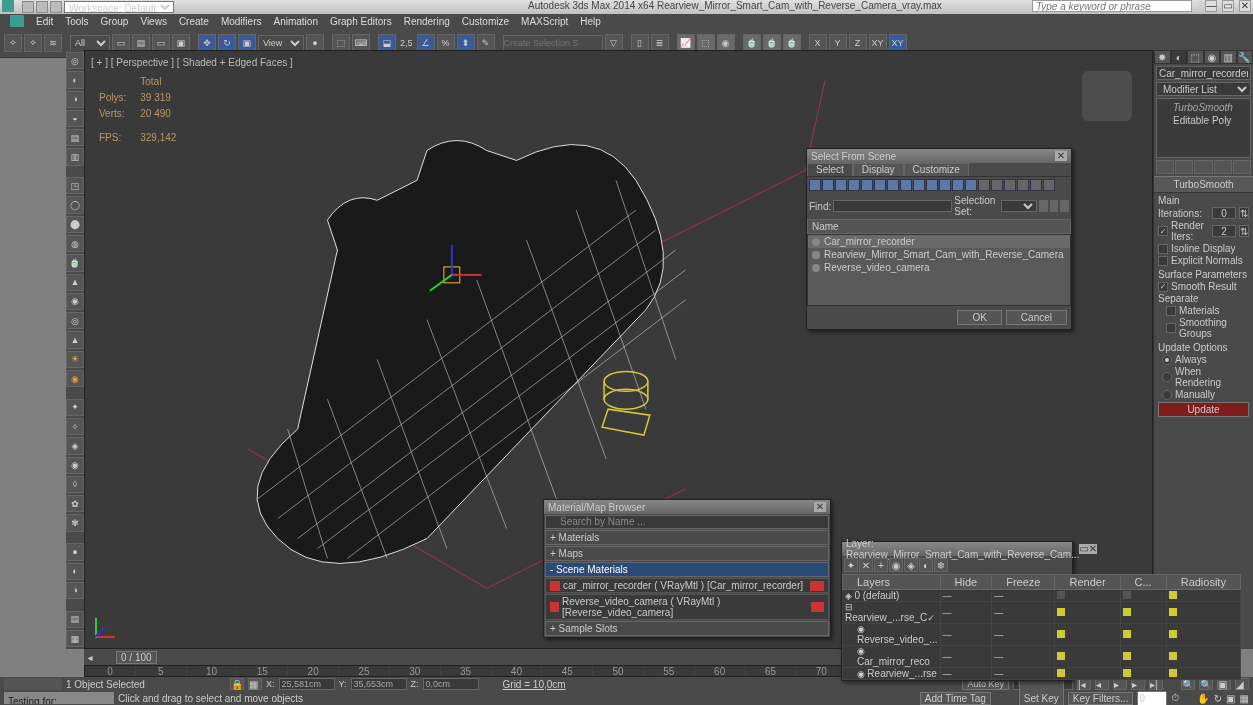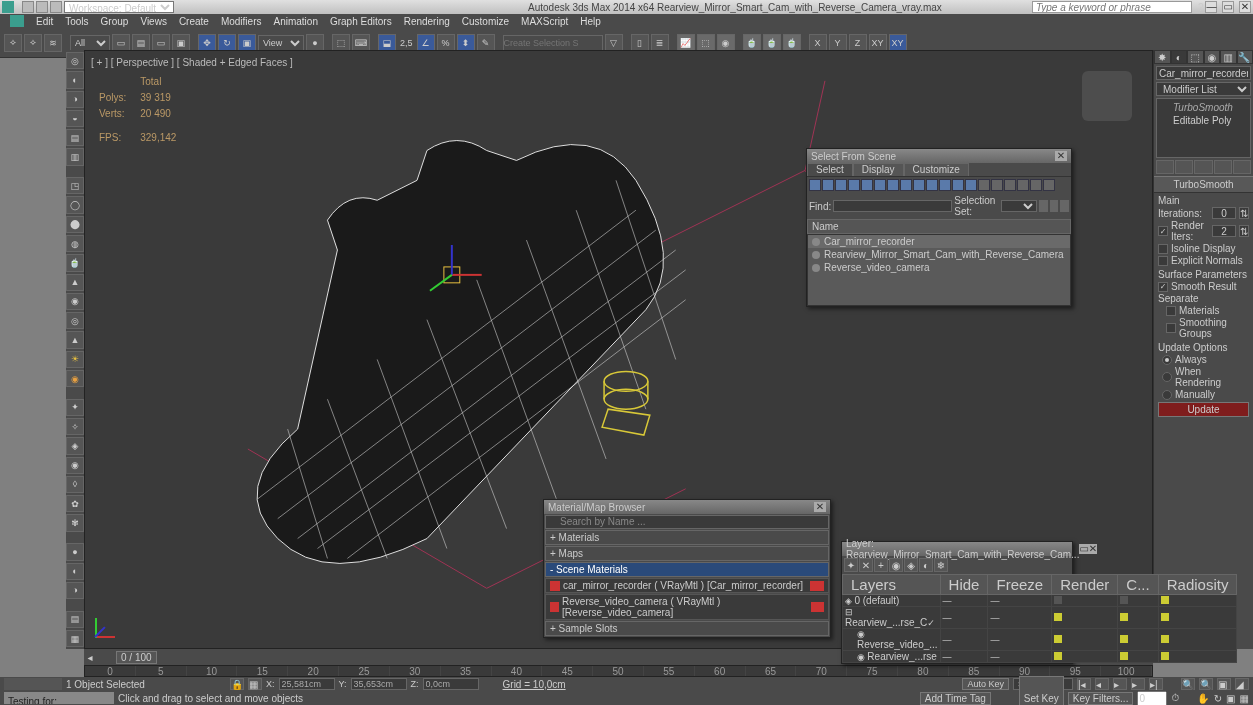"Workspace: Default" .titlebar { align-items: center -> flex-start }
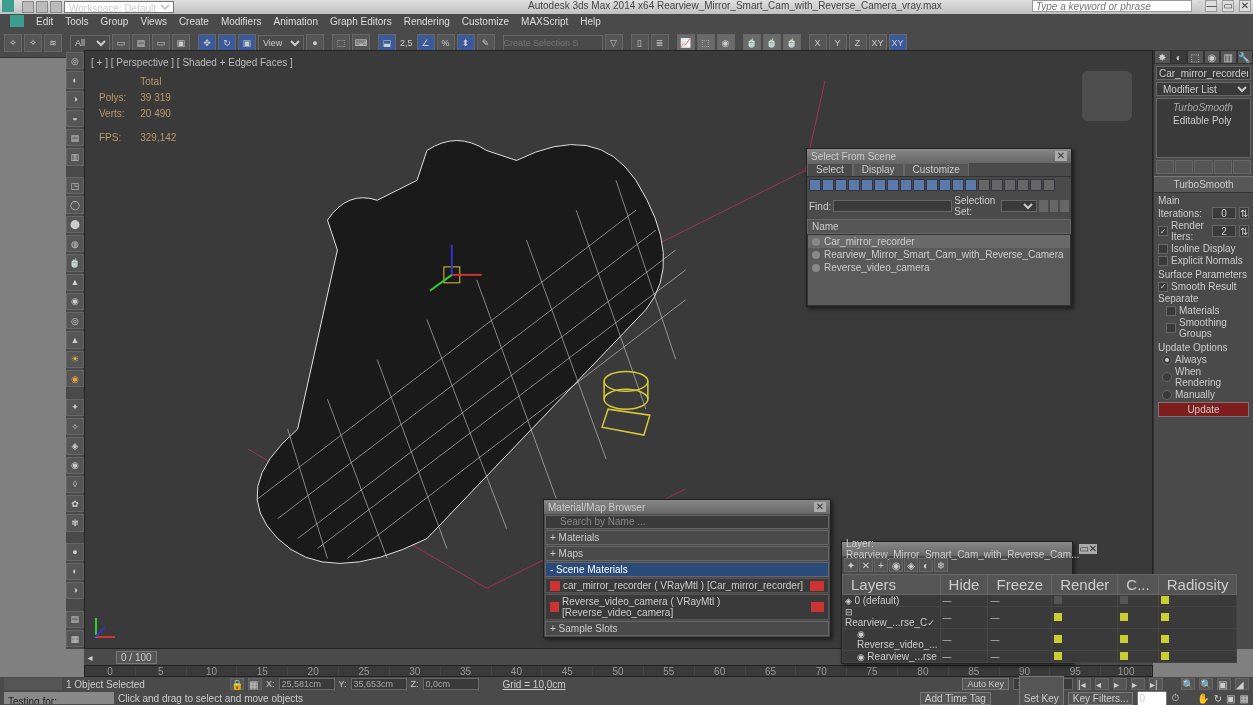"OK" div.btns { html: none -> <div> <span>OK</span> <span>Cancel</span> </div> }
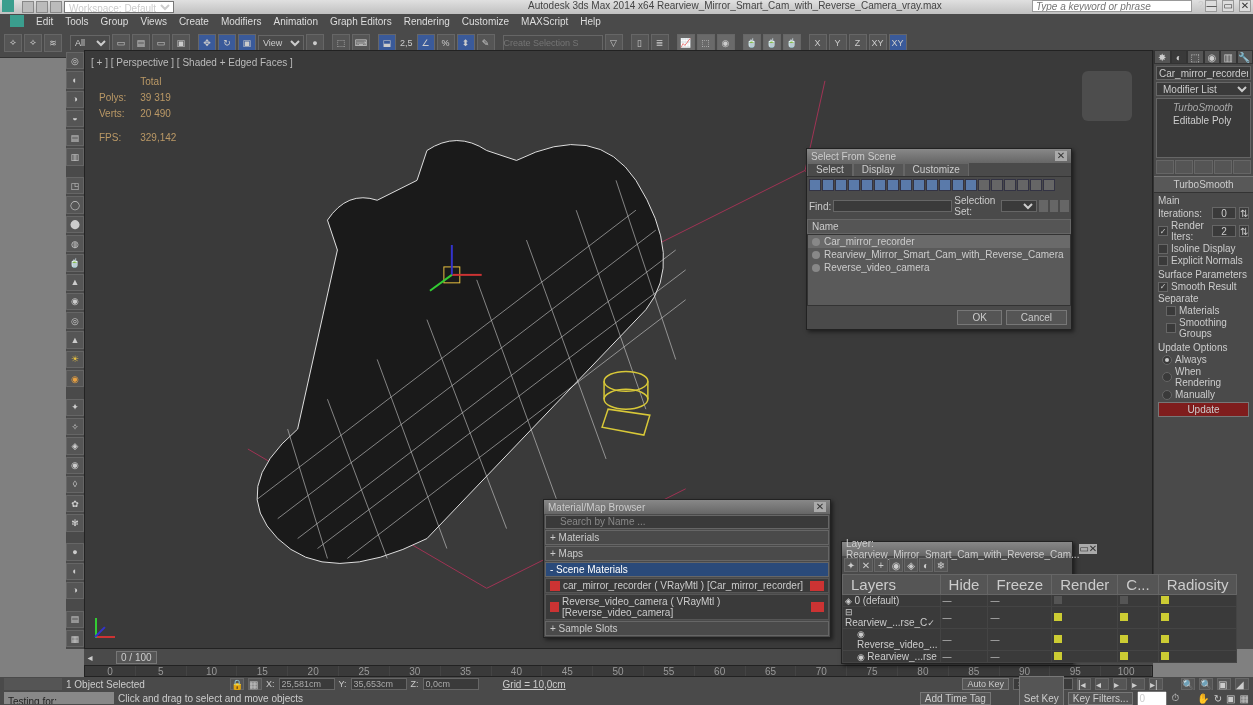"Layers" #dlg-lyr th { font-size: 15px -> 11px; padding: 1px 8px -> 1px 14px }
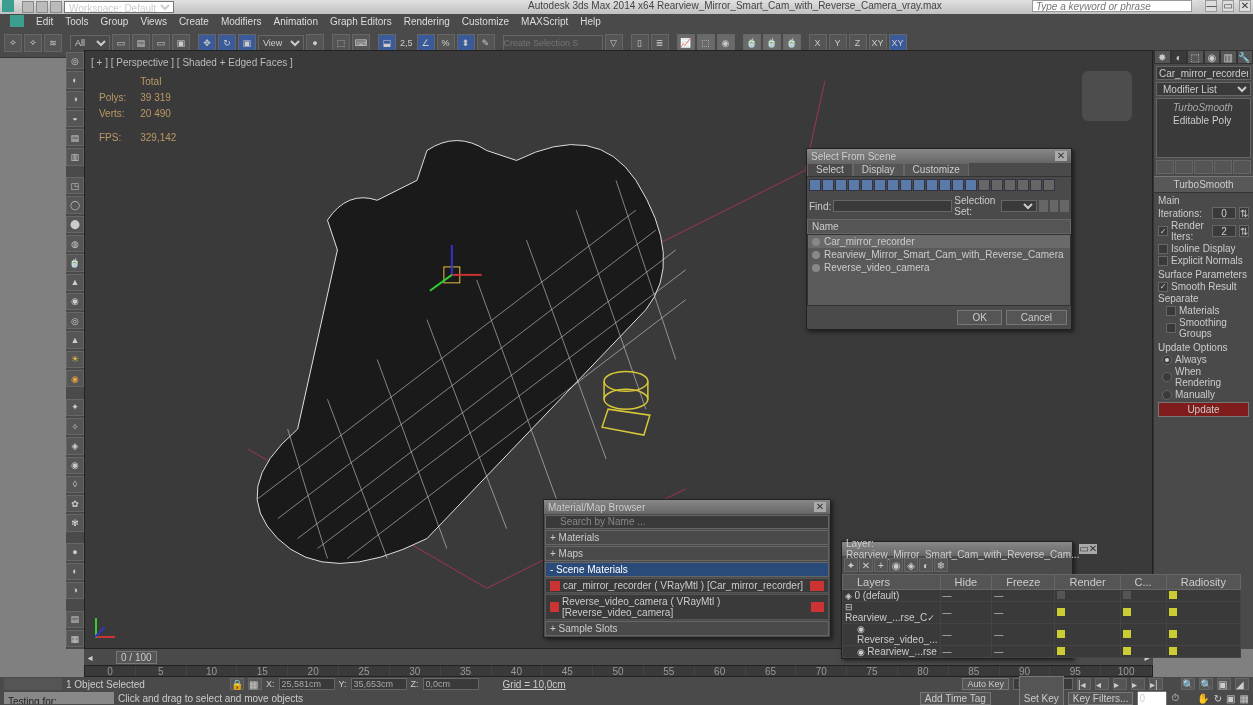"◉ Car_mirror_reco" tr { html: none -> <tr> <td>◉ <span>Car_mirror_reco</span></td> <td>—</td> <td>—</td> <td><span></span></td> <td><span></span></td> <td><span></span></td> </tr> }
